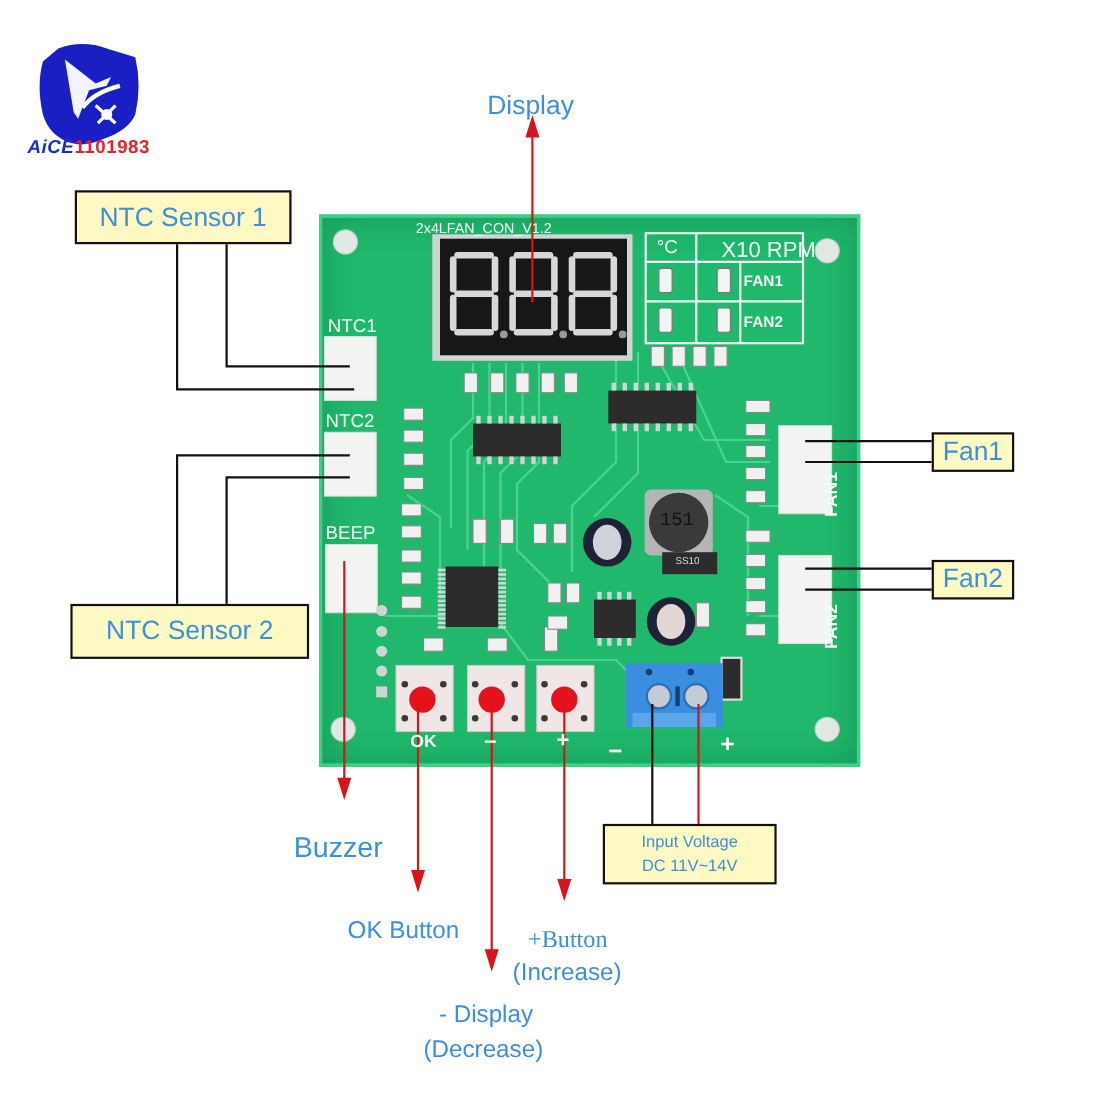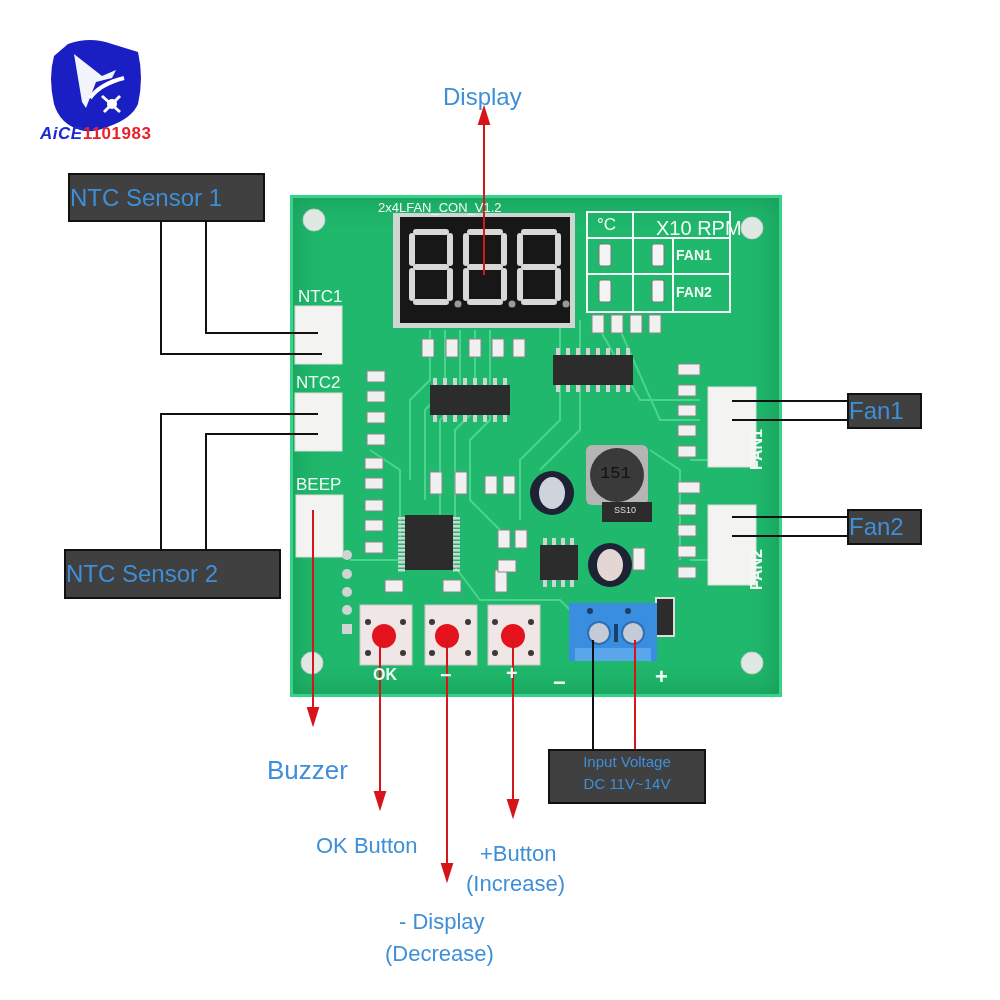"AiCE1101983" div.abs { left: 40px -> 25px }
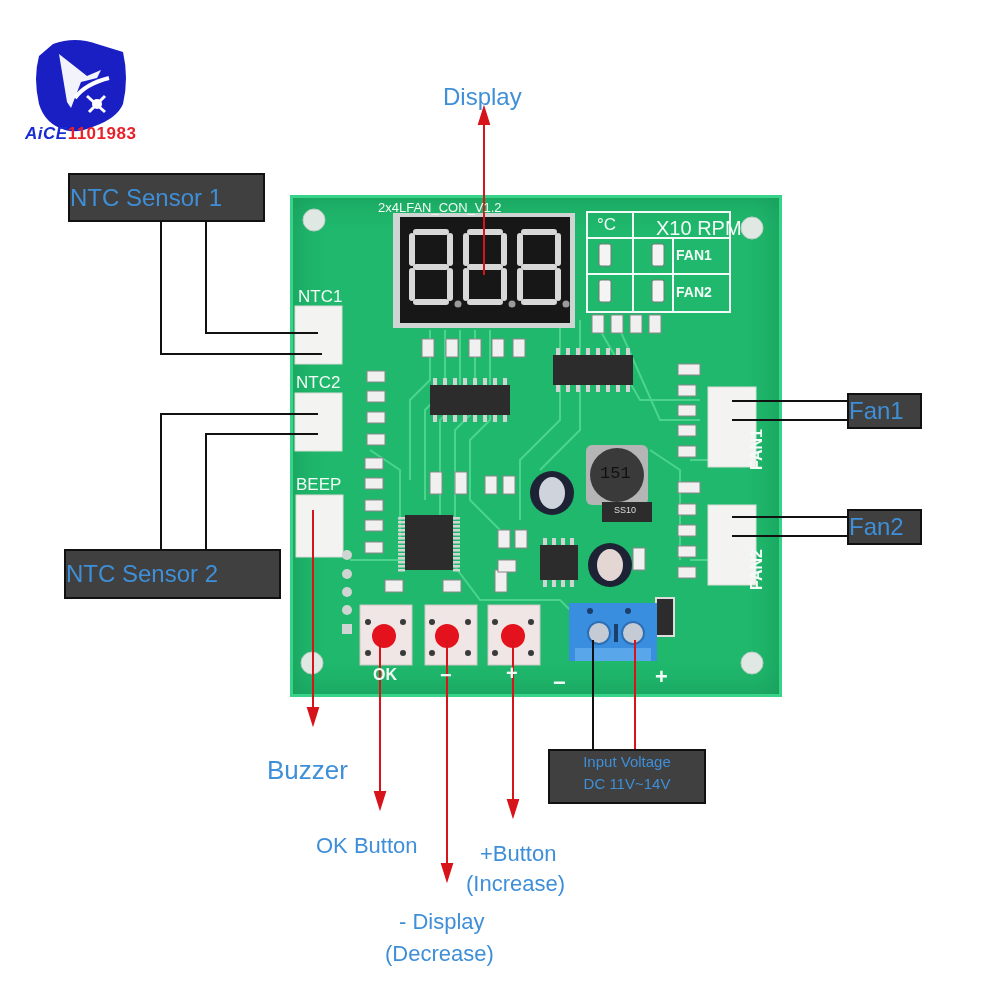"NTC Sensor 1" .box { background: #404040 -> #fef9c3; justify-content: flex-start -> center }
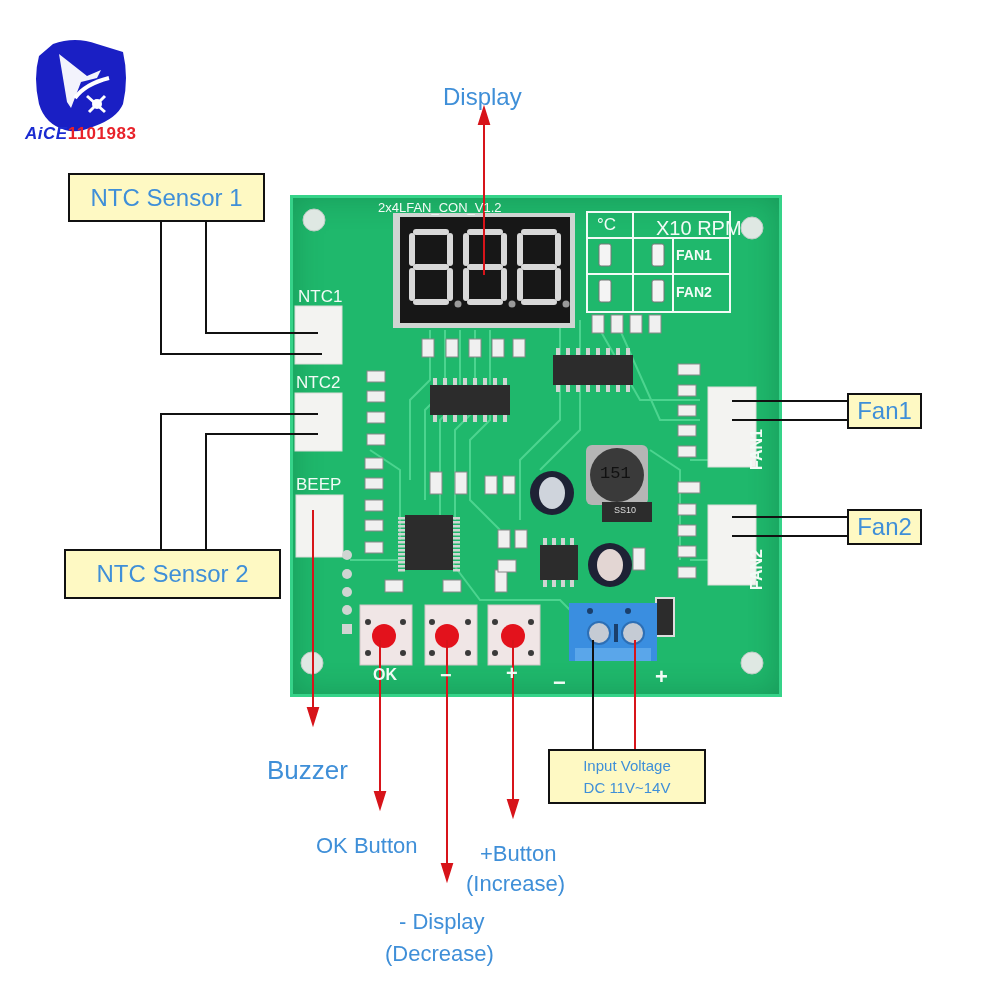"+Button" div.lbl { font-family: none -> Liberation Serif, serif }
